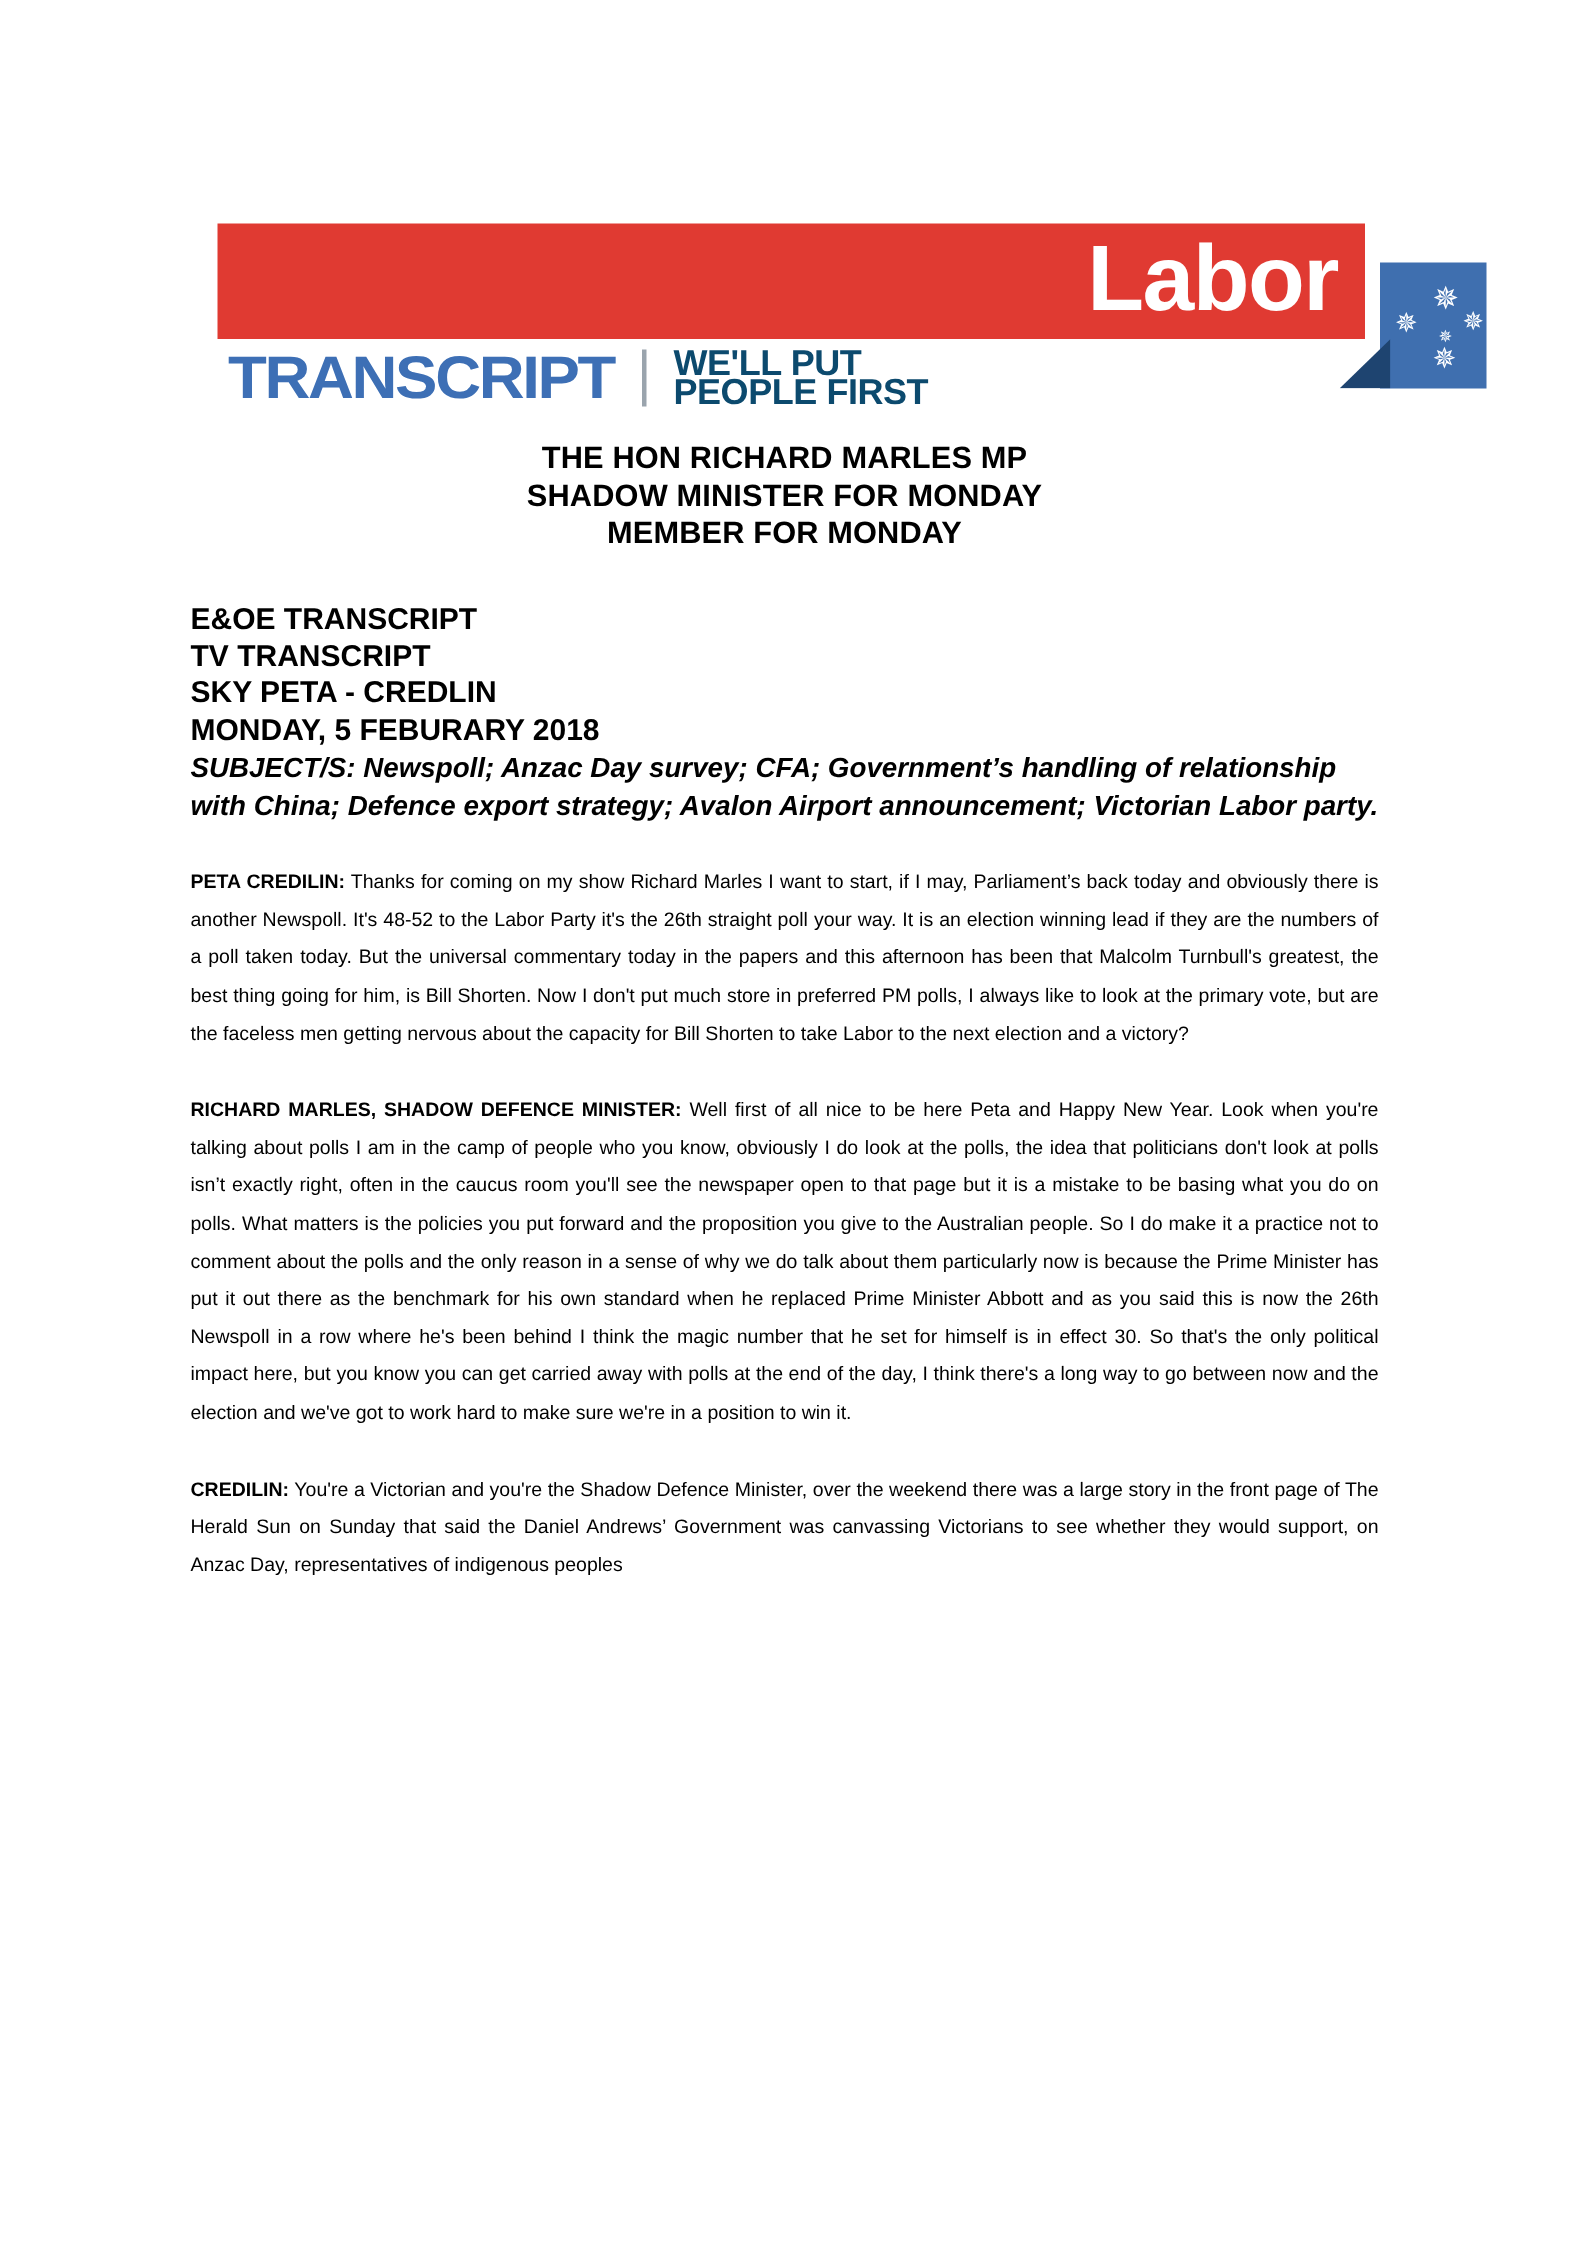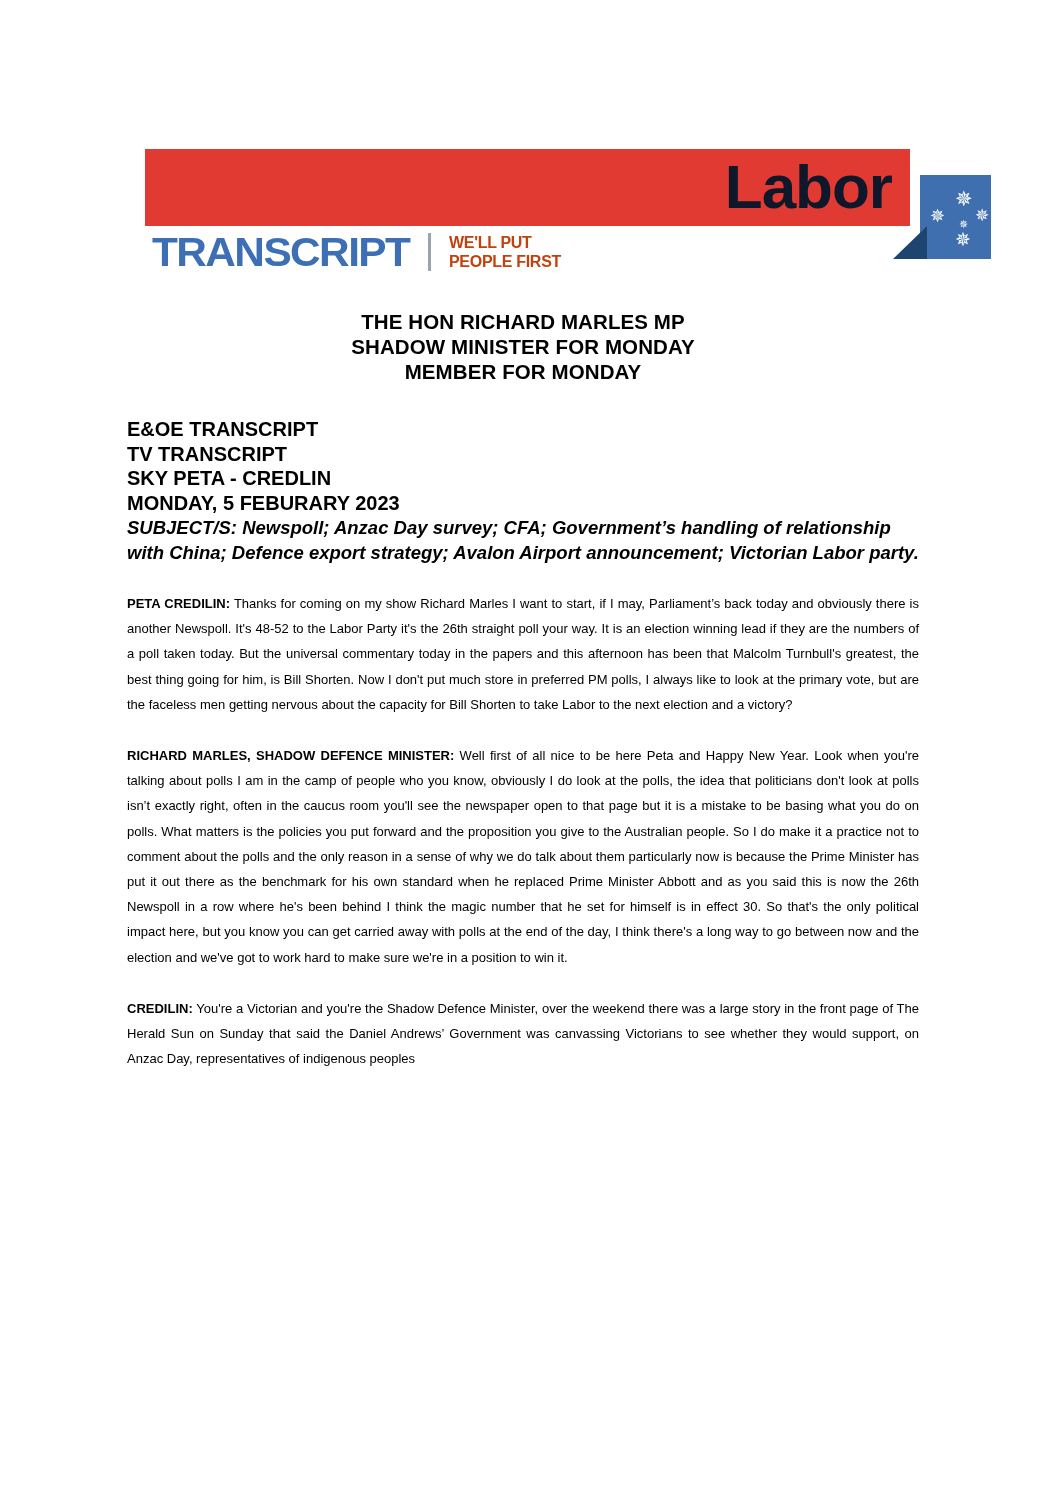"Labor" .labor-word { color: #0f172a -> #ffffff }
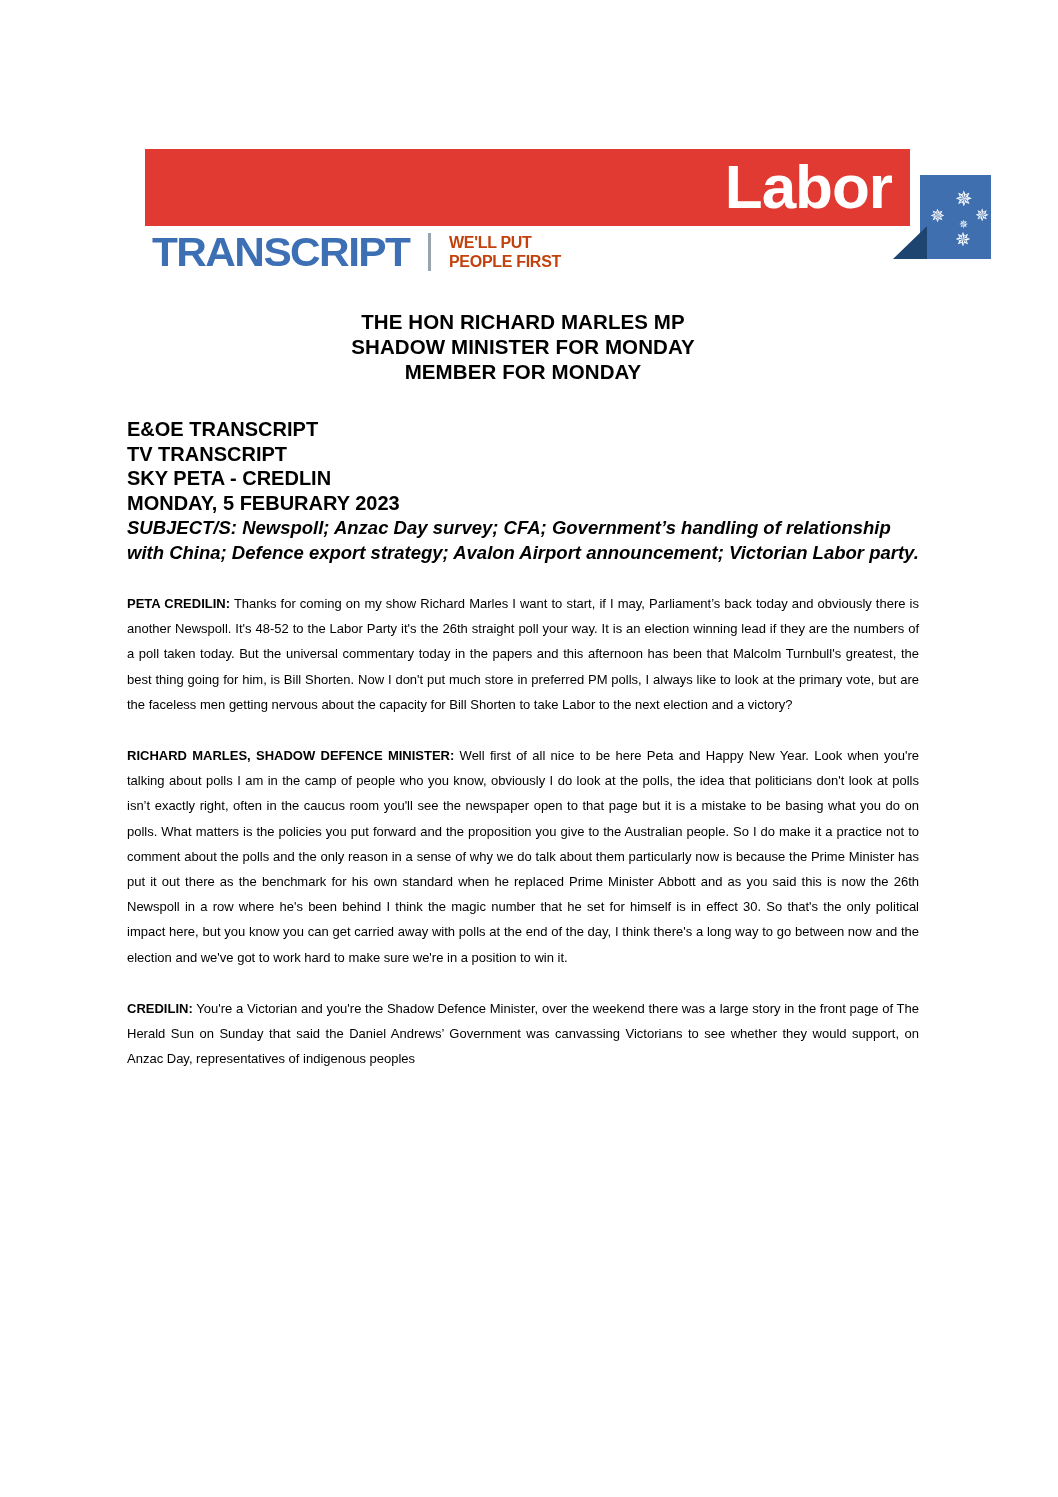"WE'LL PUT" .slogan { color: #c2410c -> #0c4a6e; font-size: 16px -> 24px }
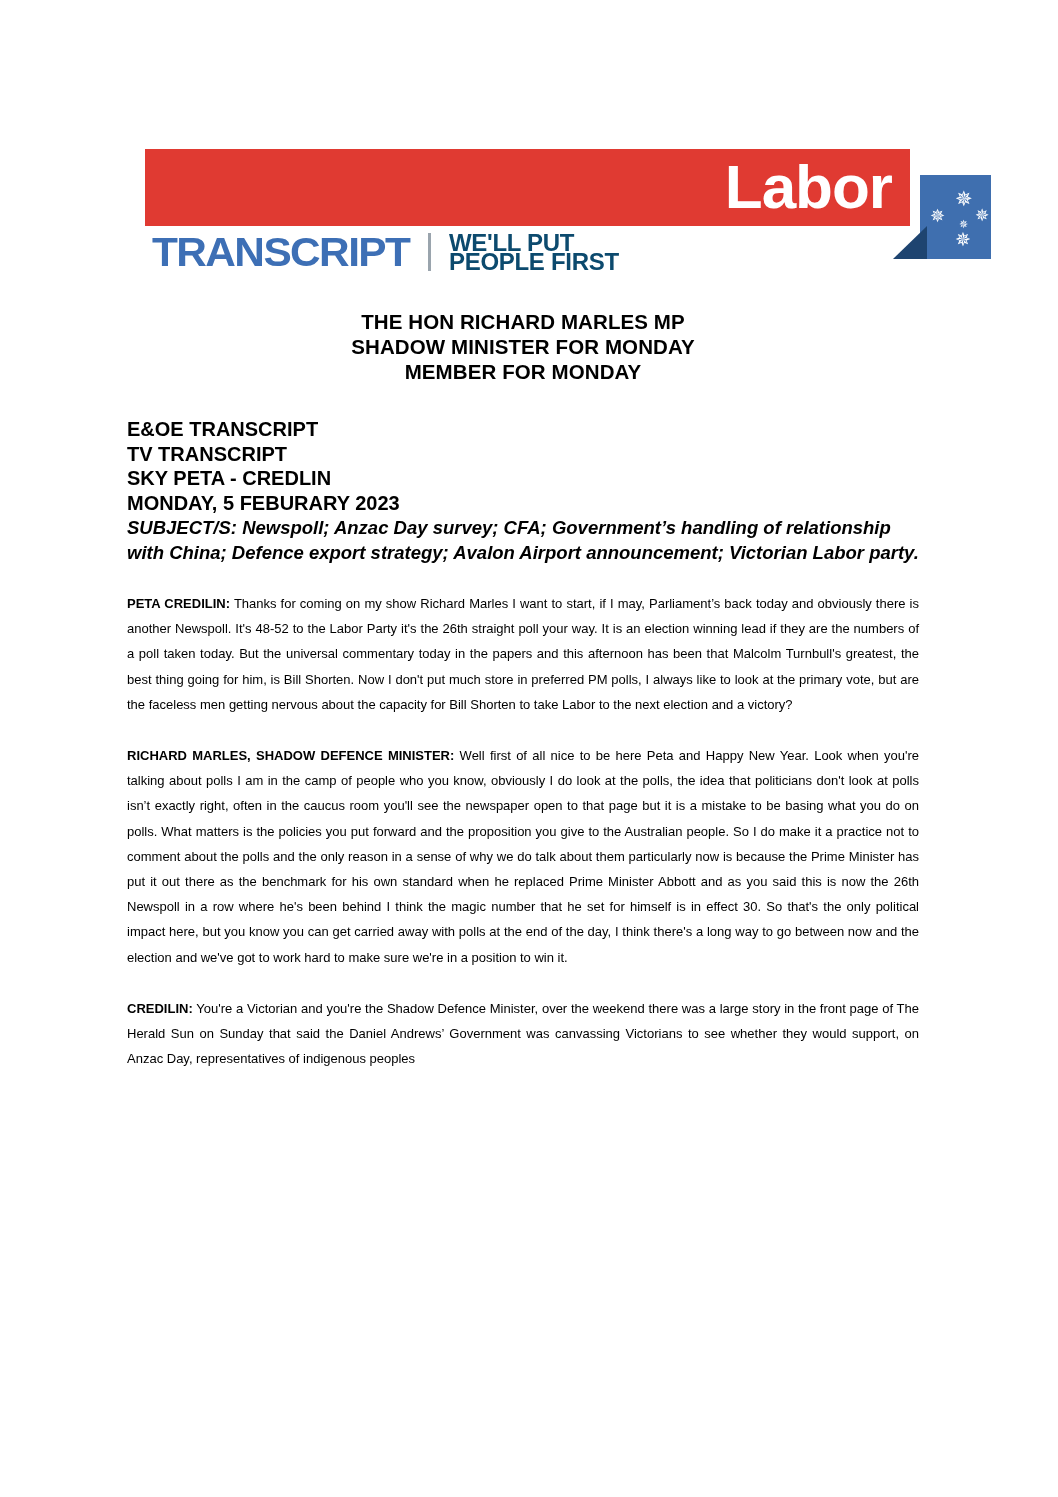"THE HON RICHARD MARLES MP" .doc { top: 309px -> 293px }
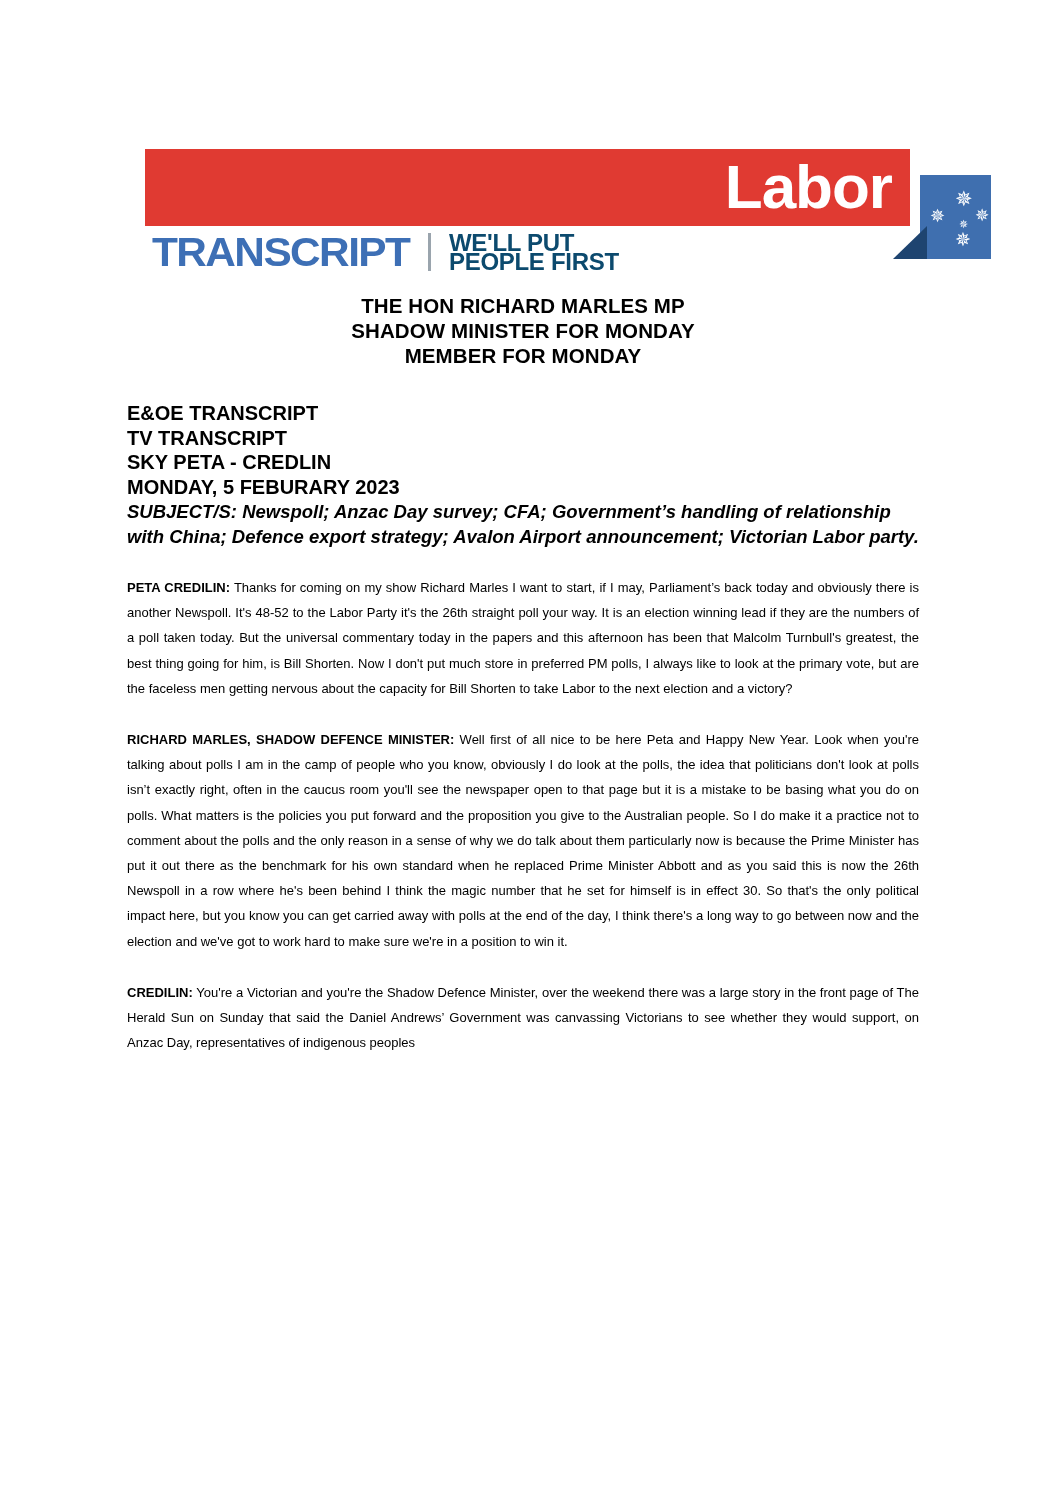"MONDAY, 5 FEBURARY 2023" div { text: 2023 -> 2018 }
